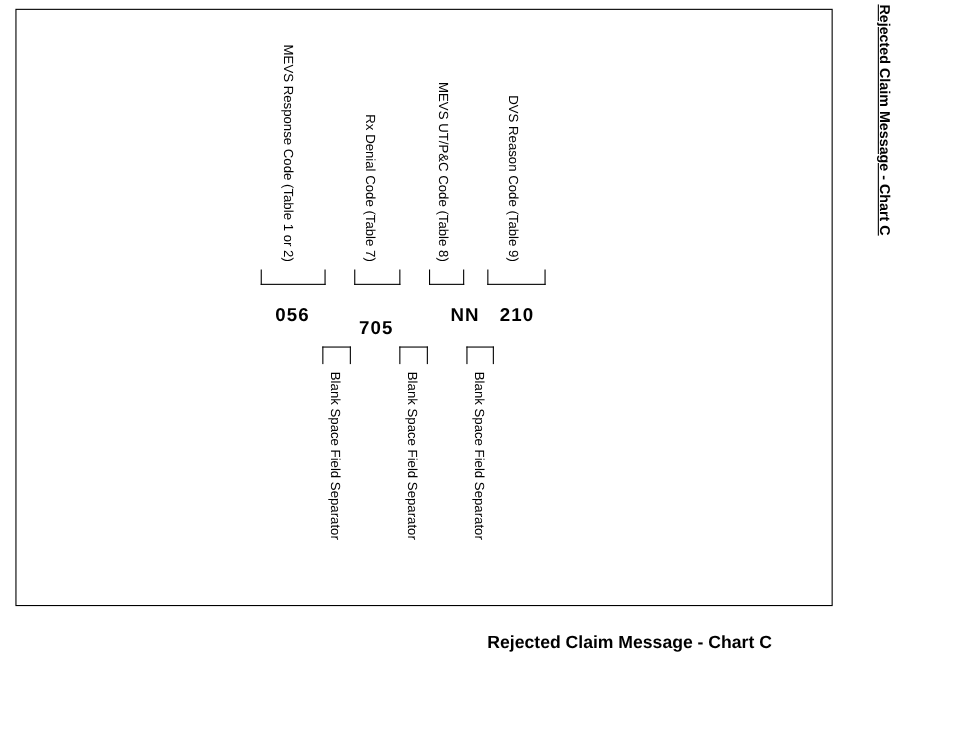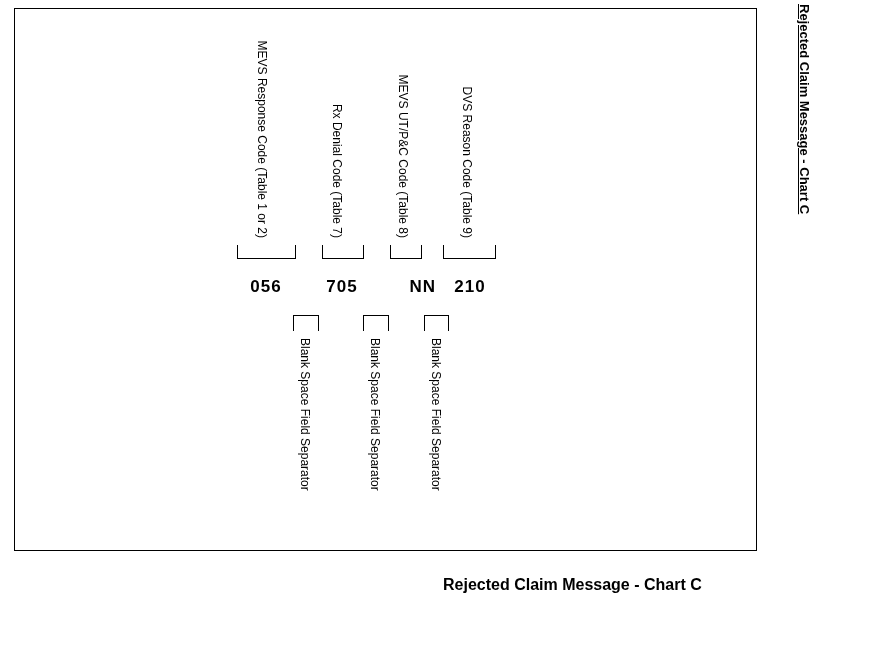"705" div.value { margin-top: none -> 12px }
